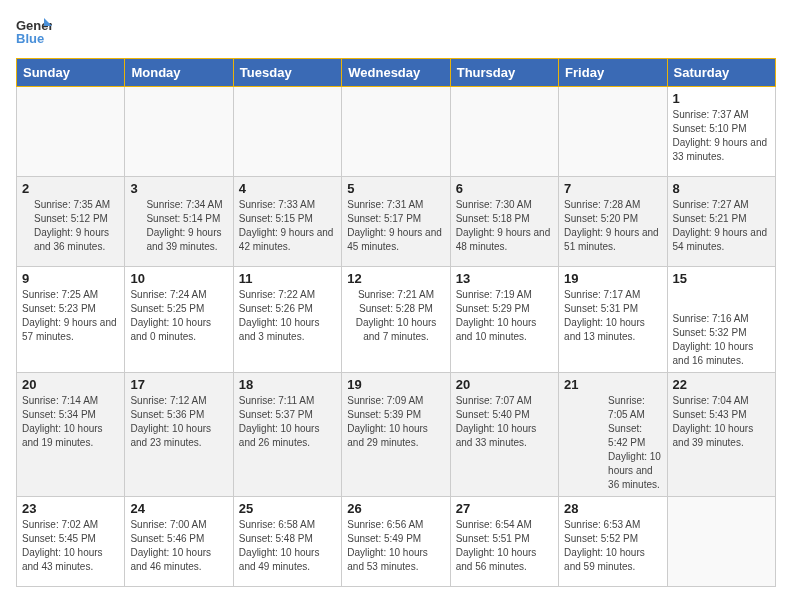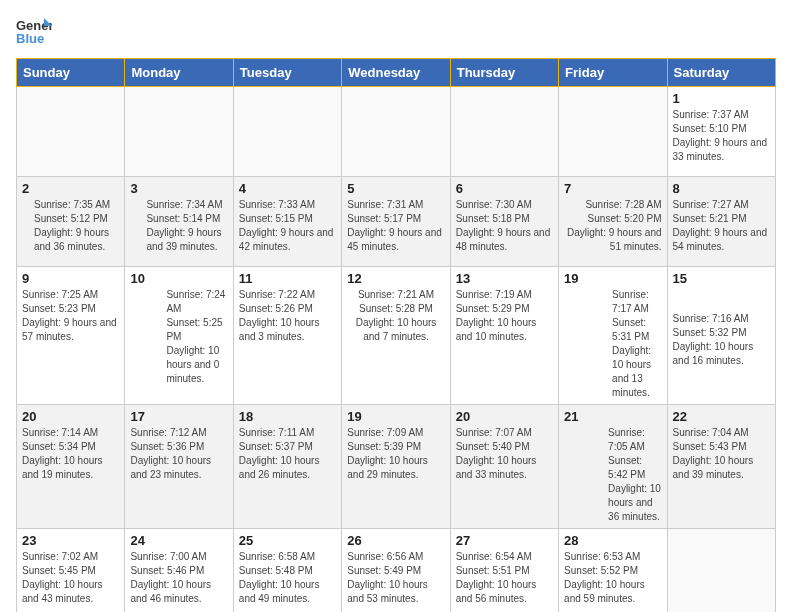"Sunrise: 7:28 AM" div.day-info { text-align: right -> none }
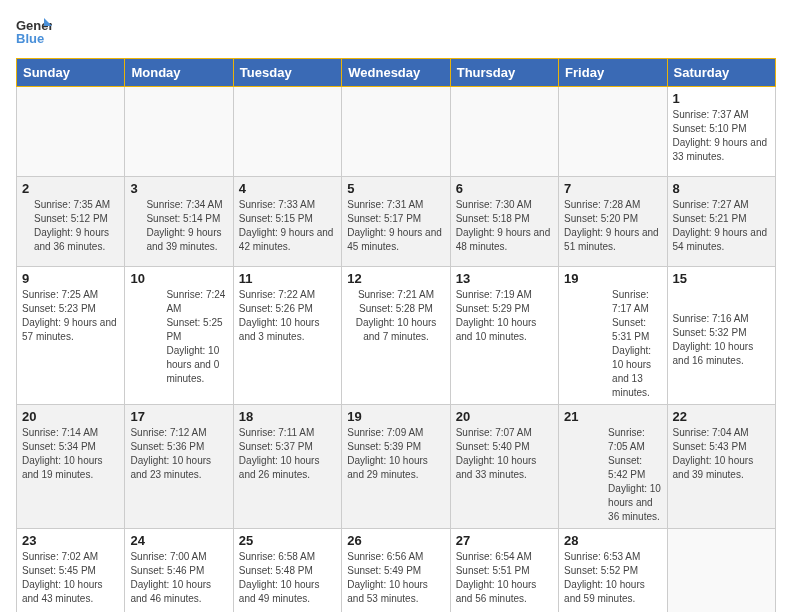"Sunrise: 7:24 AM" div.day-info { margin-left: 36px -> none }
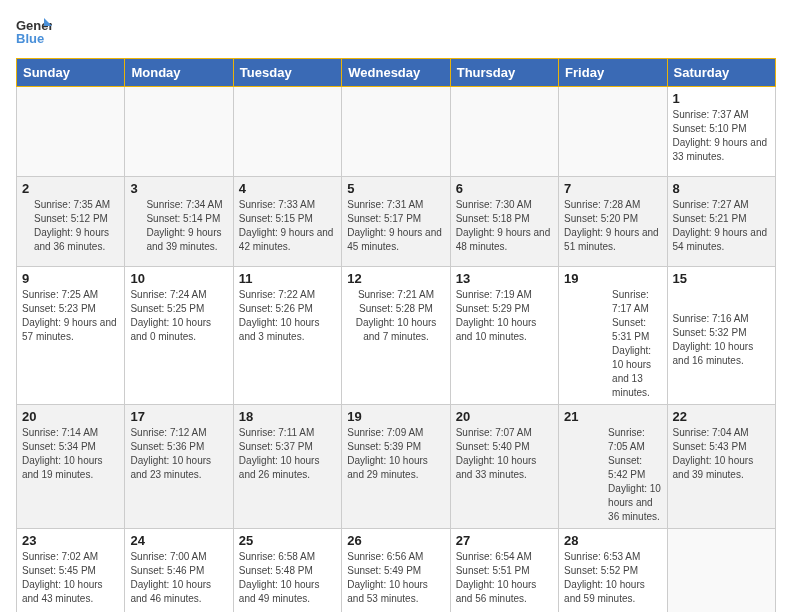"Sunrise: 7:17 AM" div.day-info { margin-left: 48px -> none }
